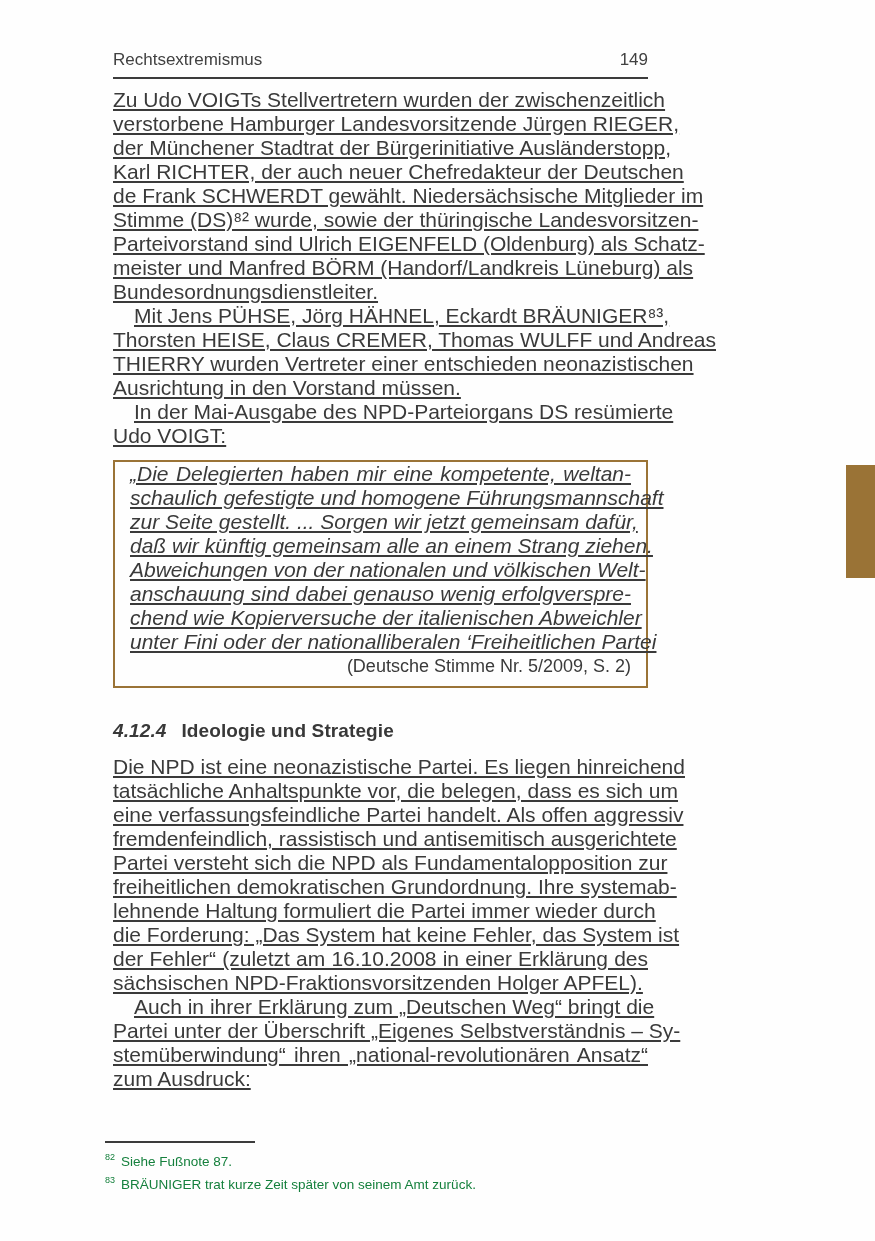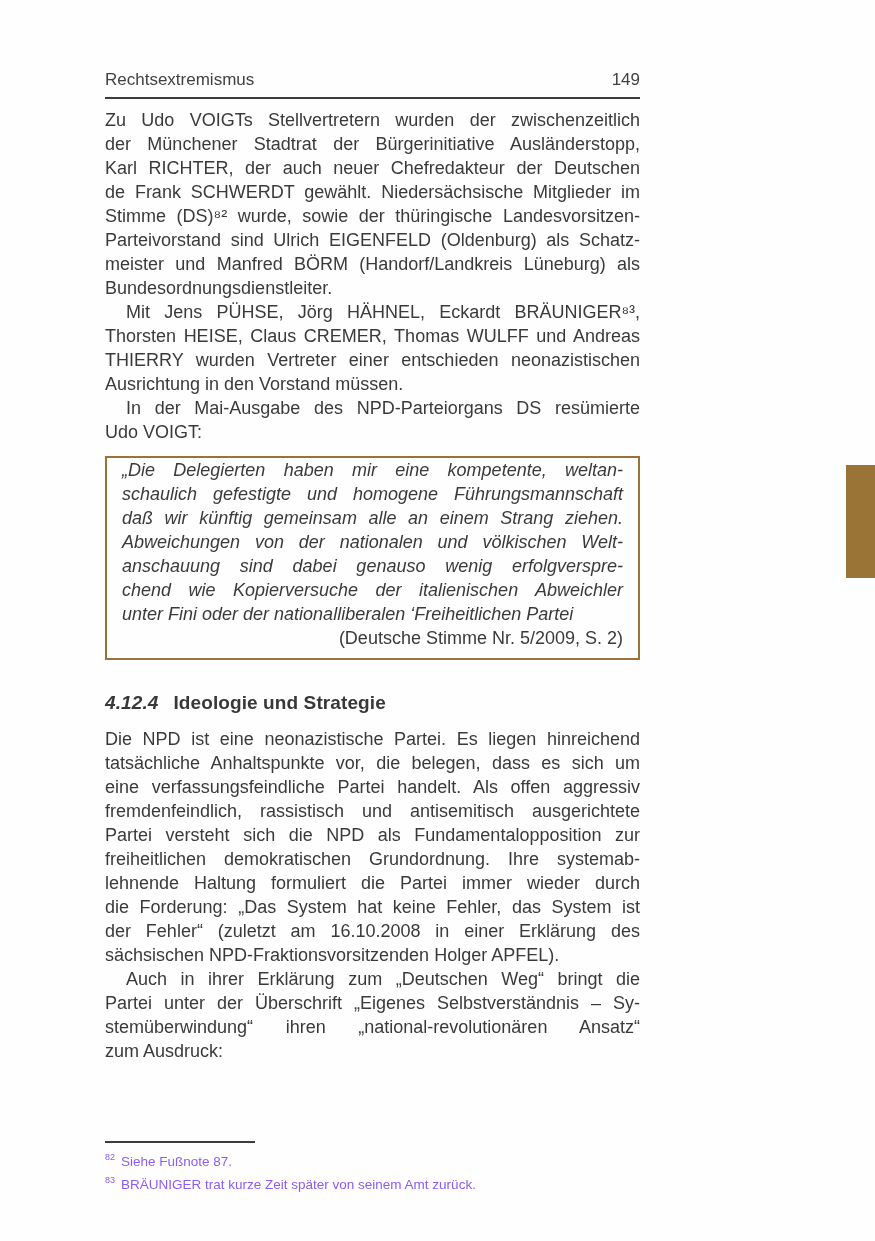"Rechtsextremismus" .content { left: 105px -> 113px; margin-top: 20px -> none }
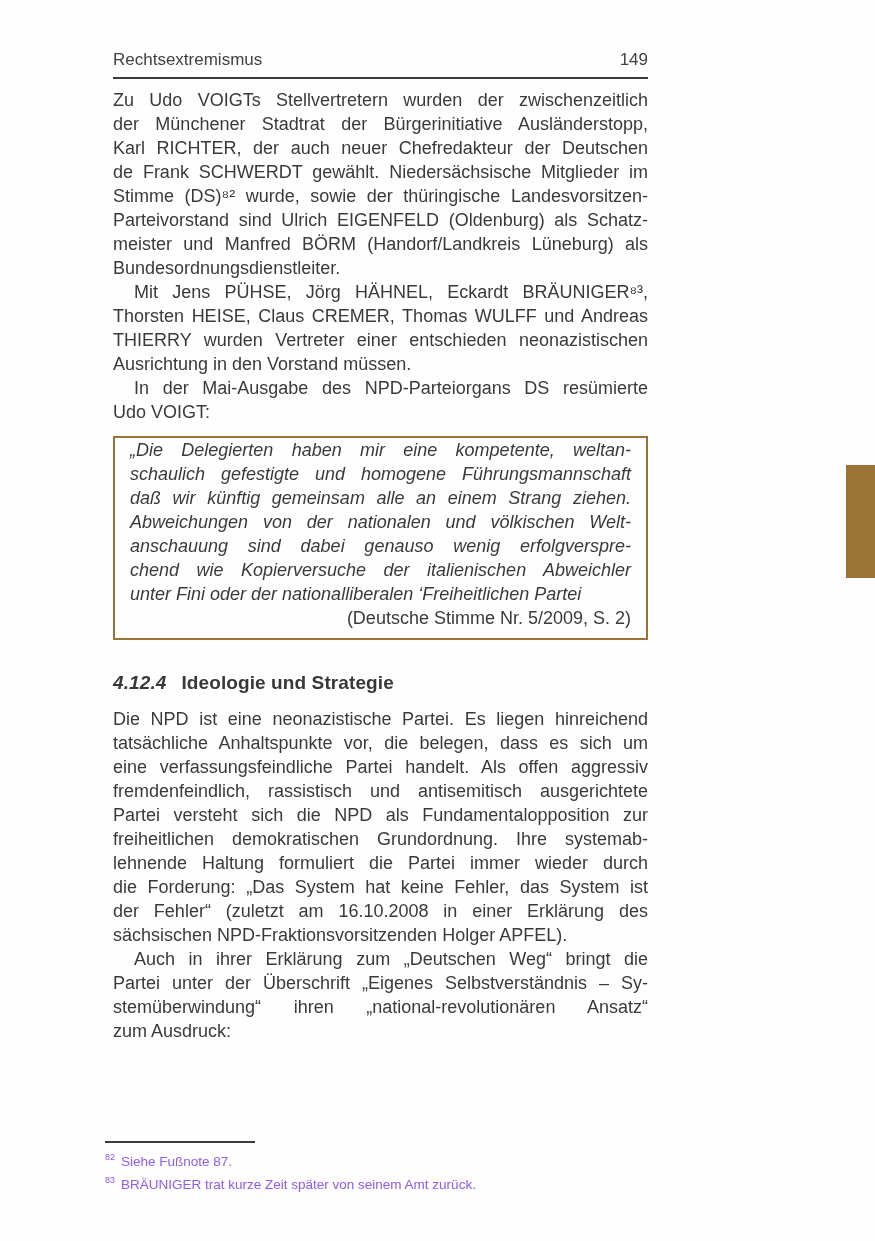"Zu Udo VOIGTs Stellvertretern wurden" .para .line { font-size: 18px -> 21px; text-decoration: none -> underline }
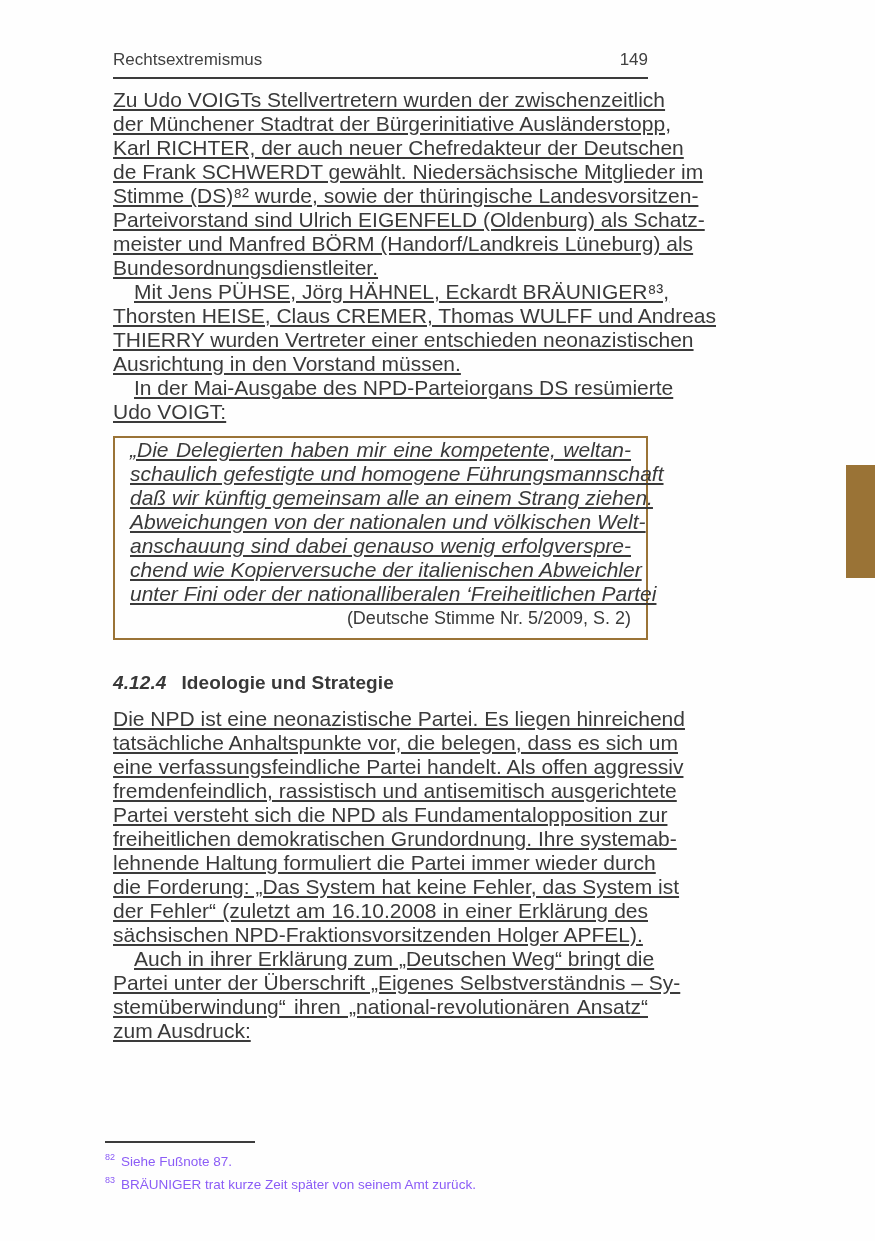"verstorbene Hamburger Landesvorsitzende" div.line { html: none -> <div>verstorbene Hamburger Landesvorsitzende Jürgen RIEGER,</div> }
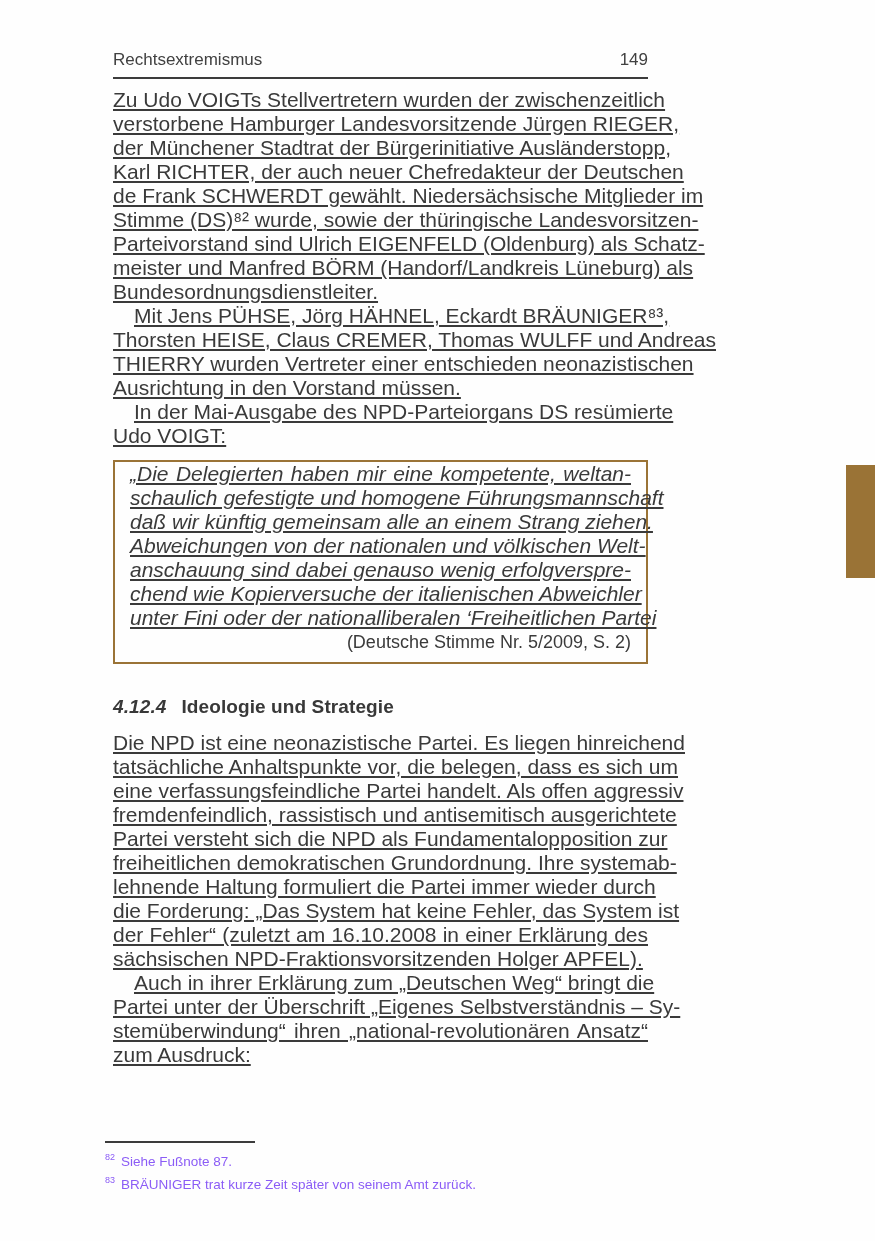"zur Seite gestellt. ... Sorgen" div.line { html: none -> <div>zur Seite gestellt. ... Sorgen wir jetzt gemeinsam dafür,</div> }
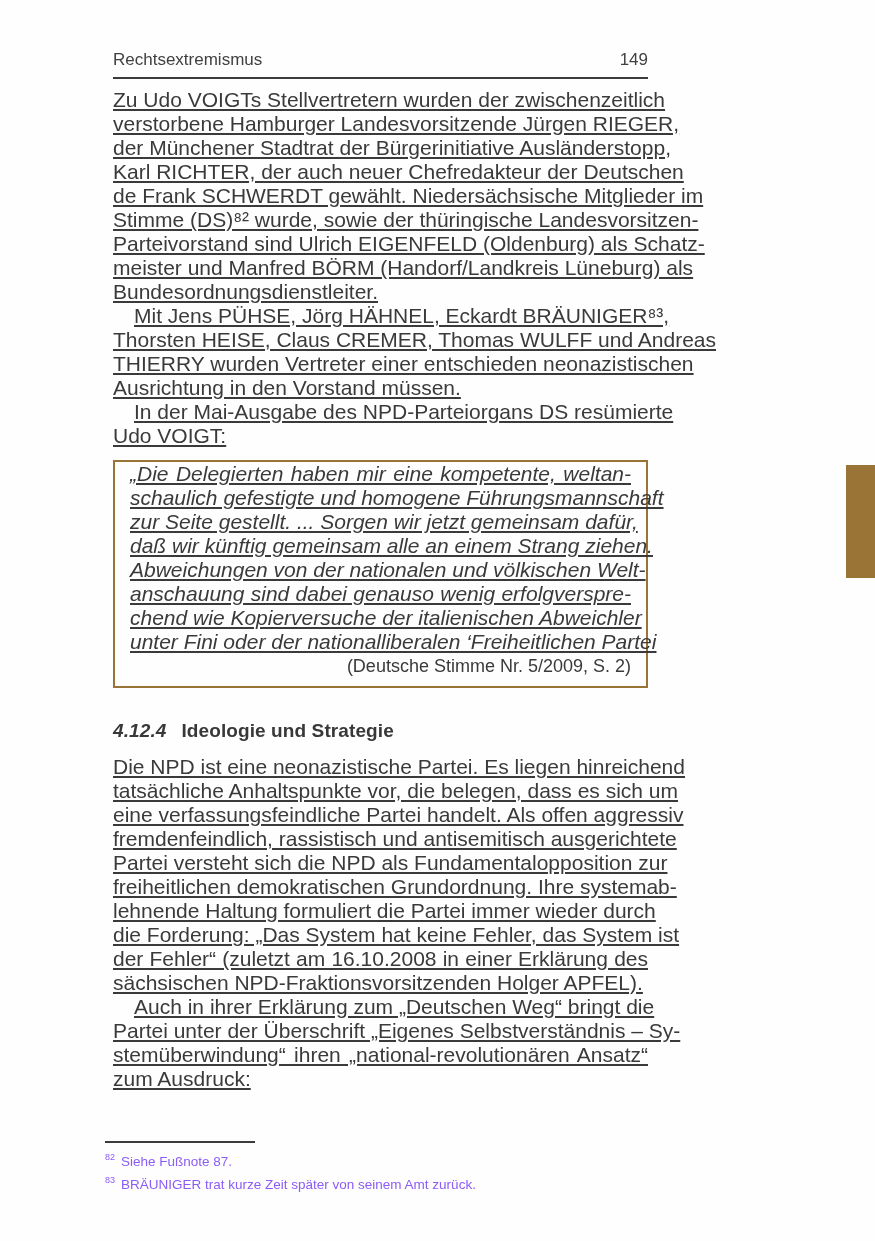"82 Siehe Fußnote 87." .footnote { color: #8b5cf6 -> #15803d }
